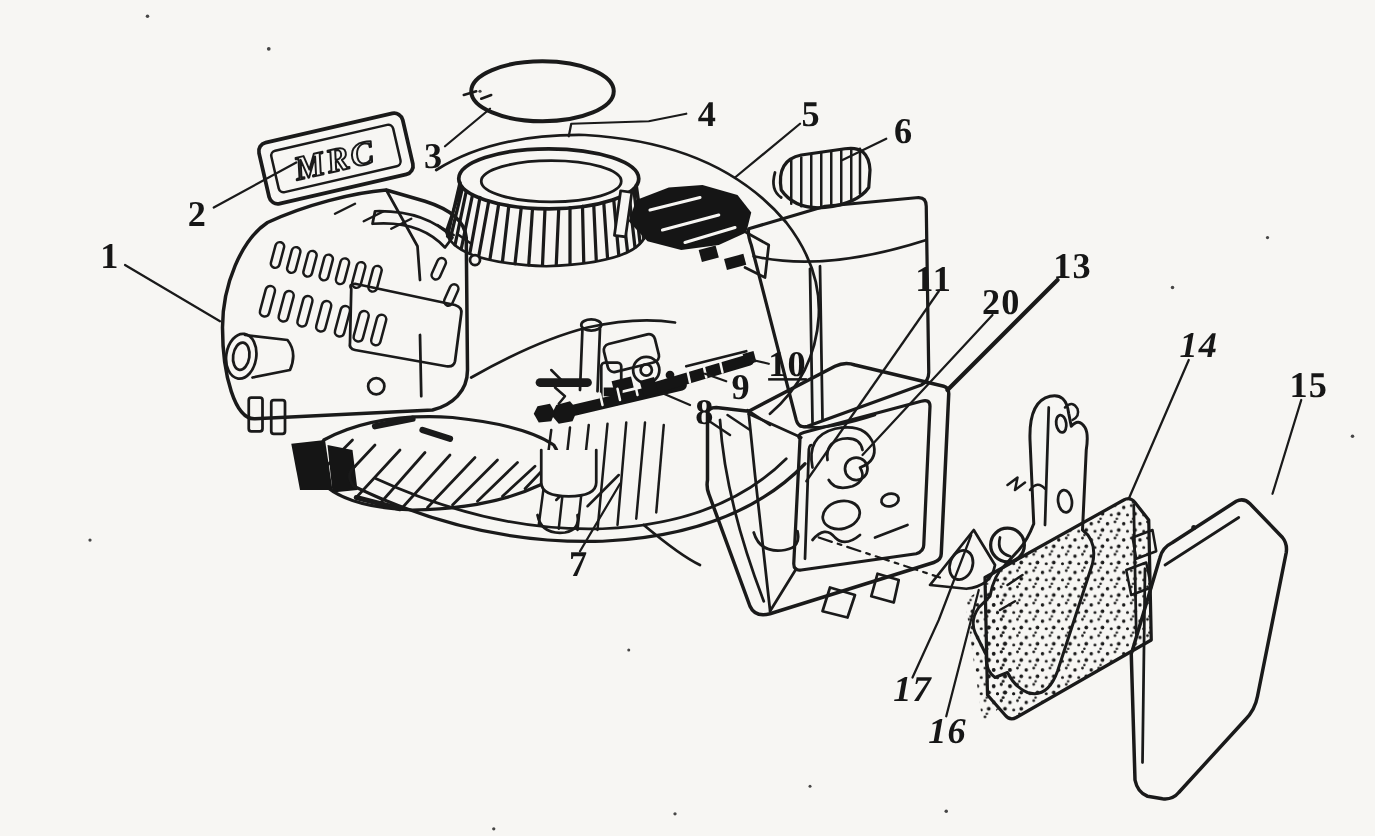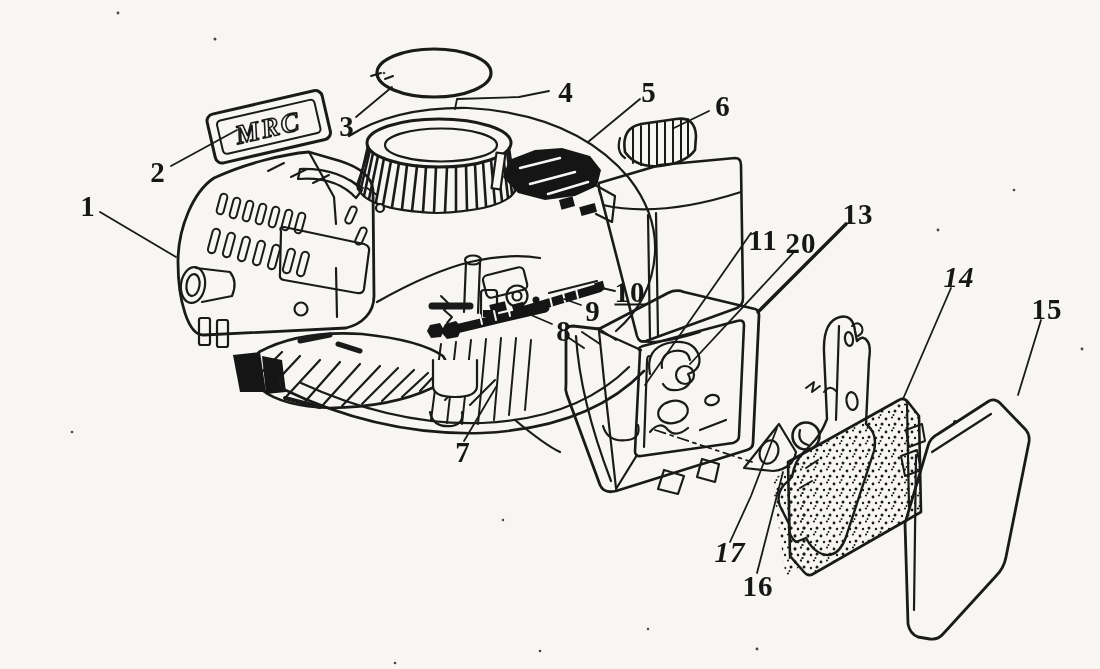"11" div.callout { left: 763px -> 747px; margin-top: 16px -> none }
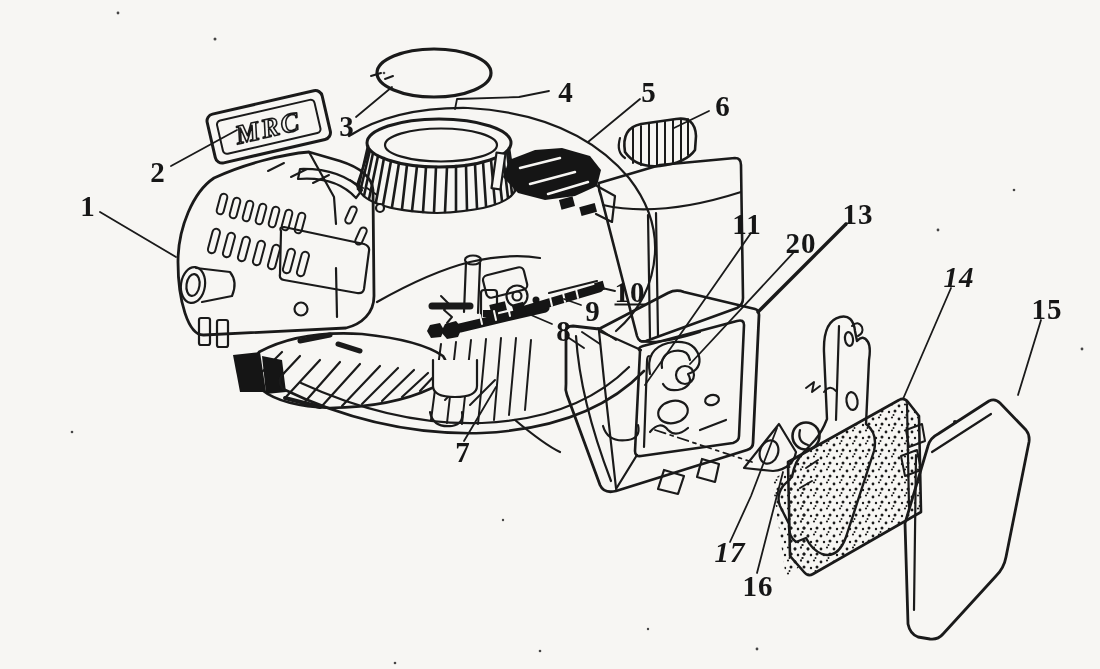"16" div.callout { font-style: none -> italic }
